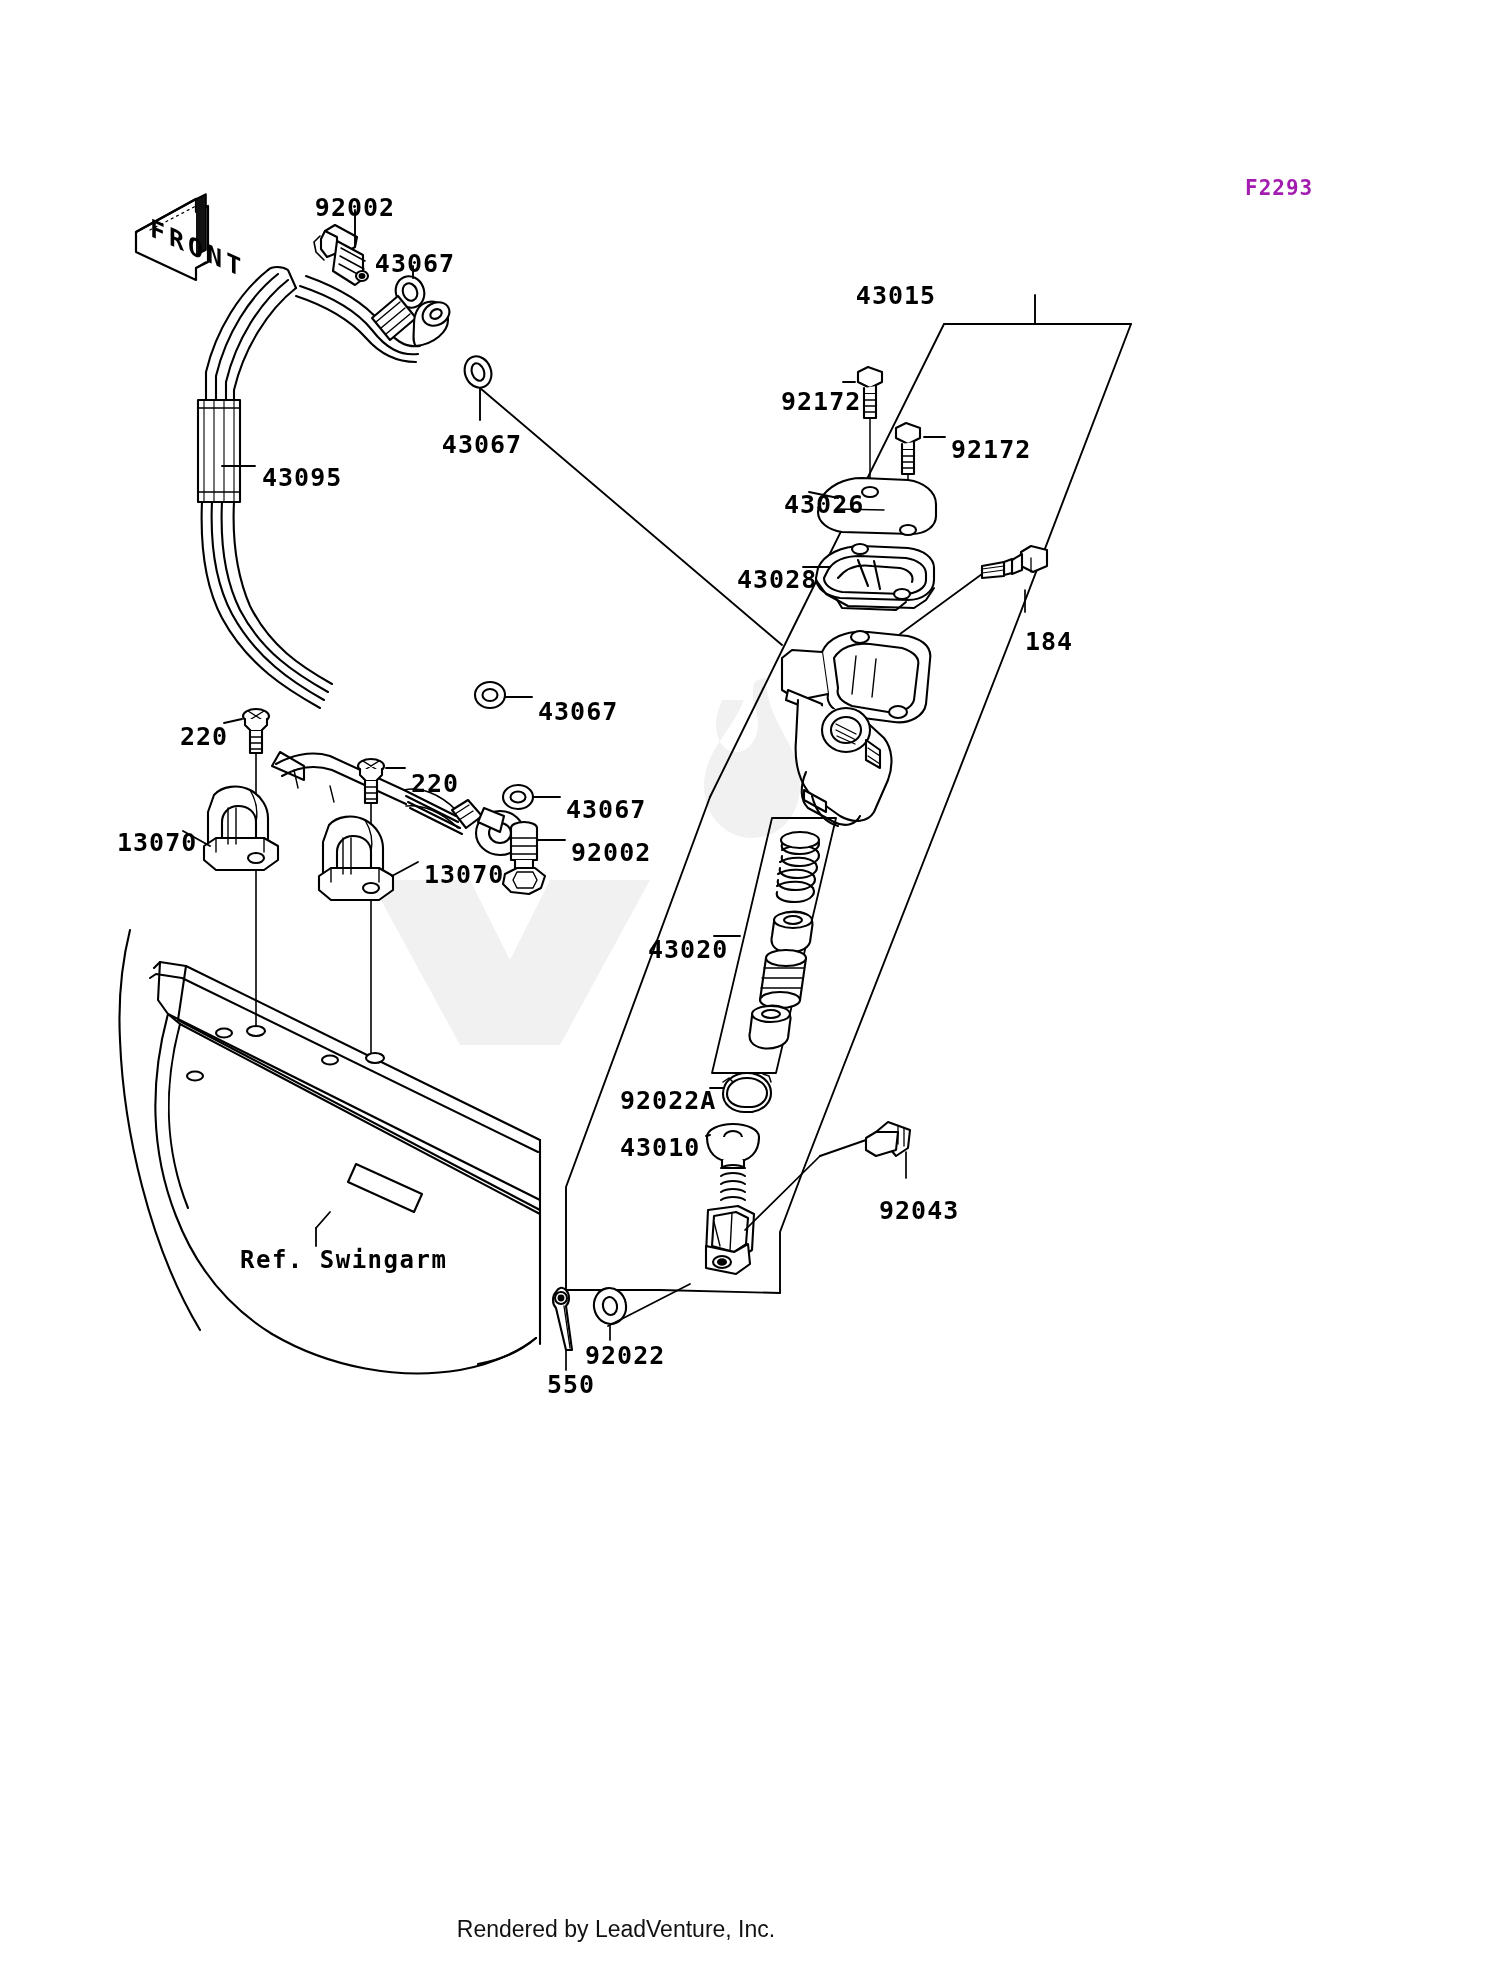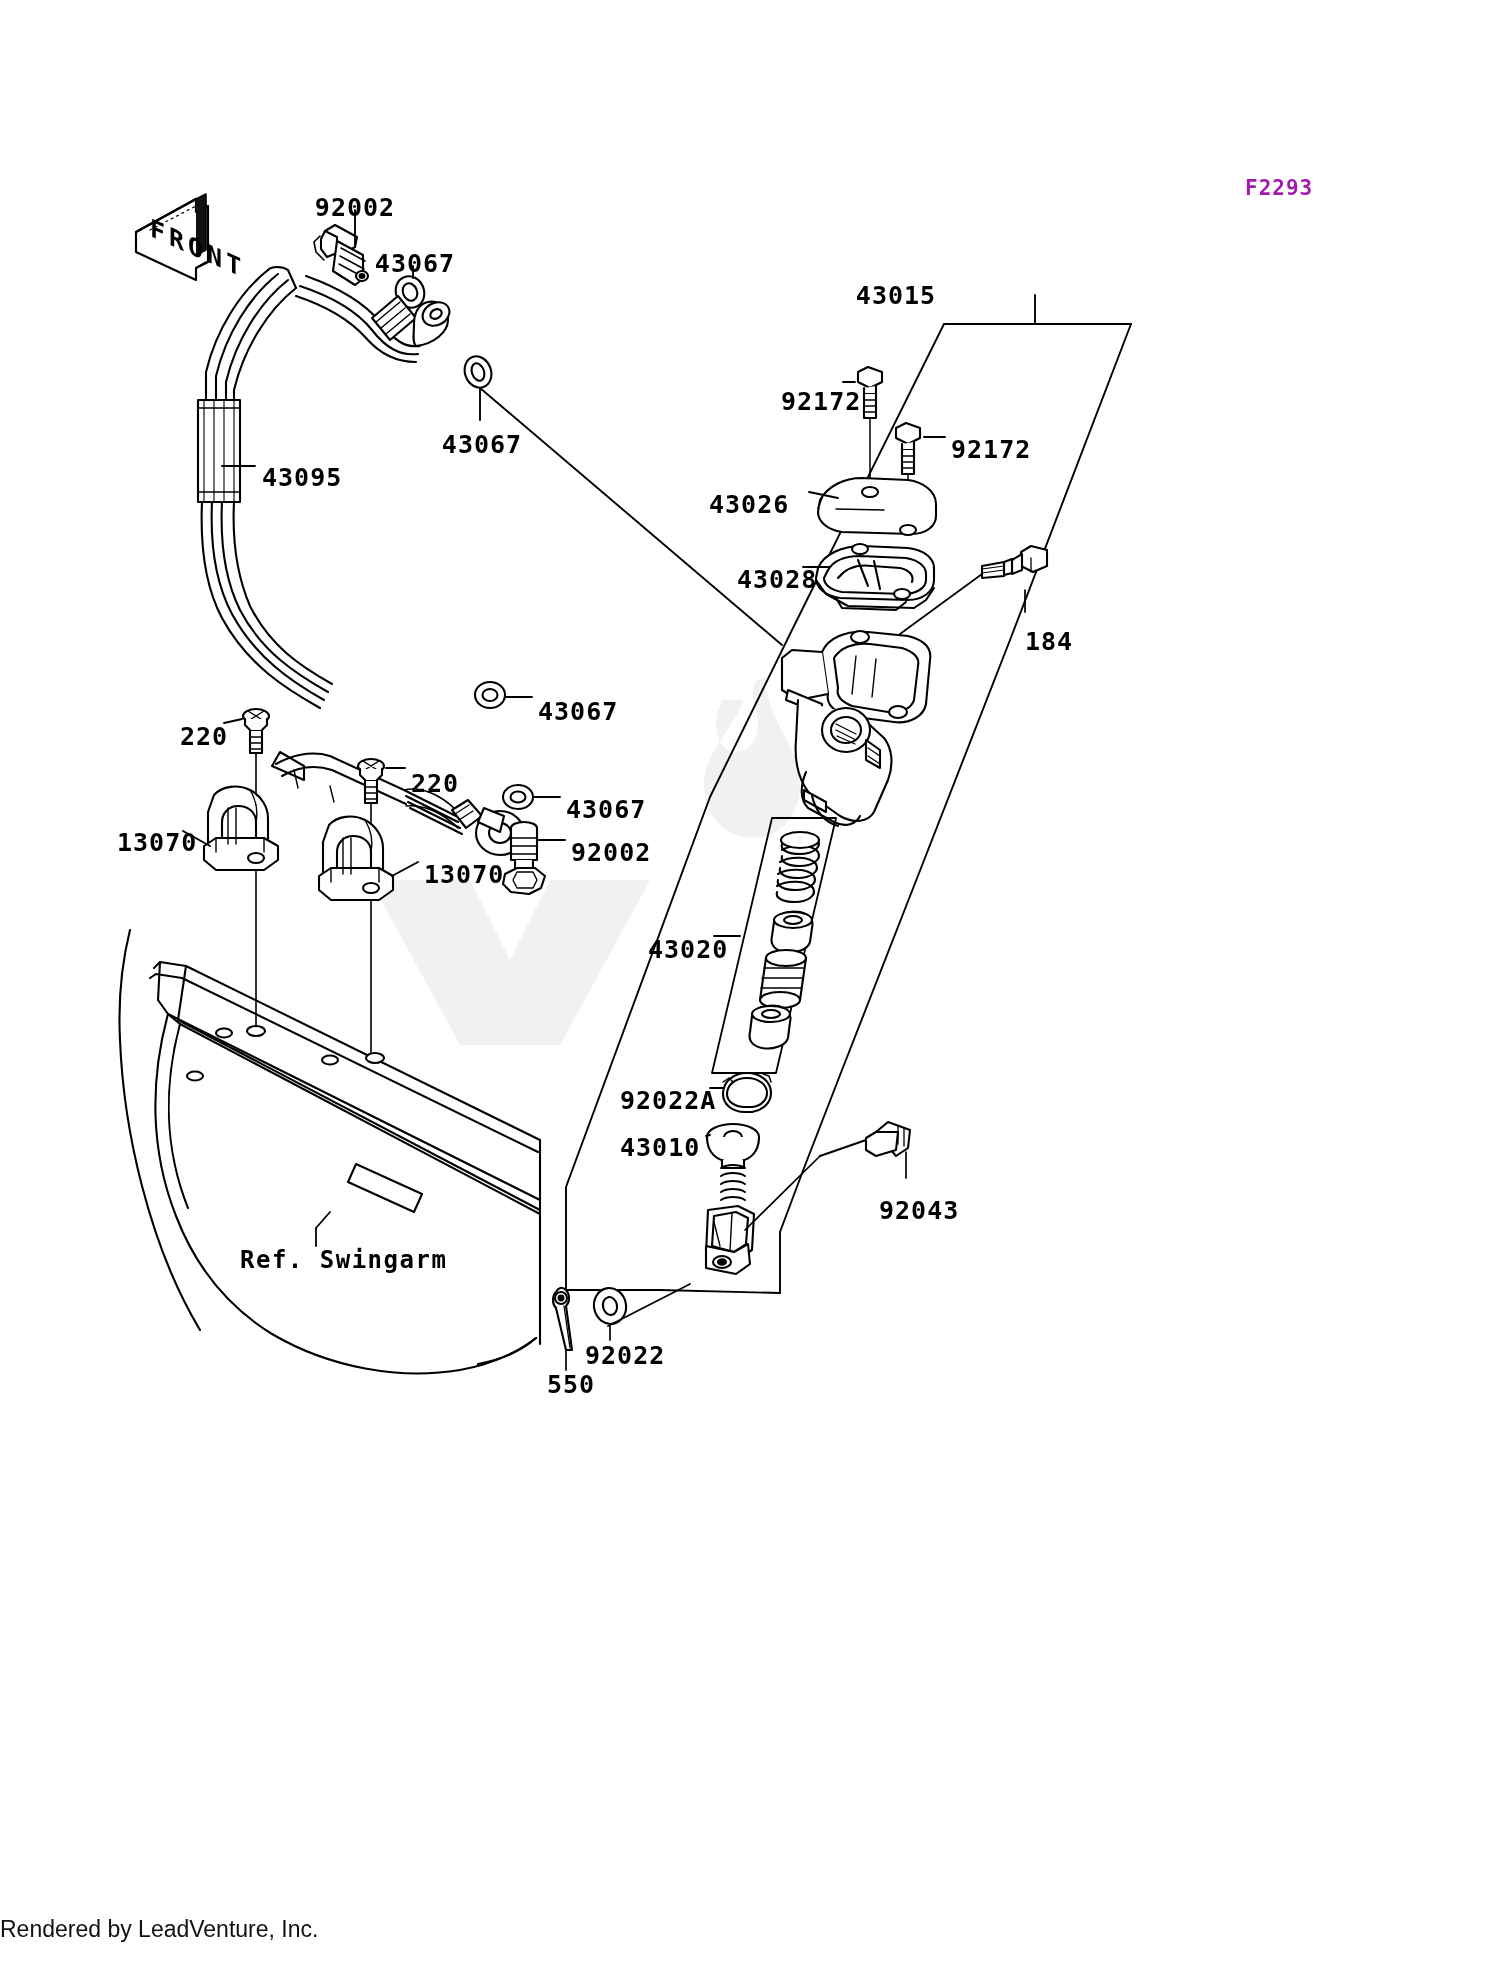"43026" div.lbl { left: 709px -> 784px }
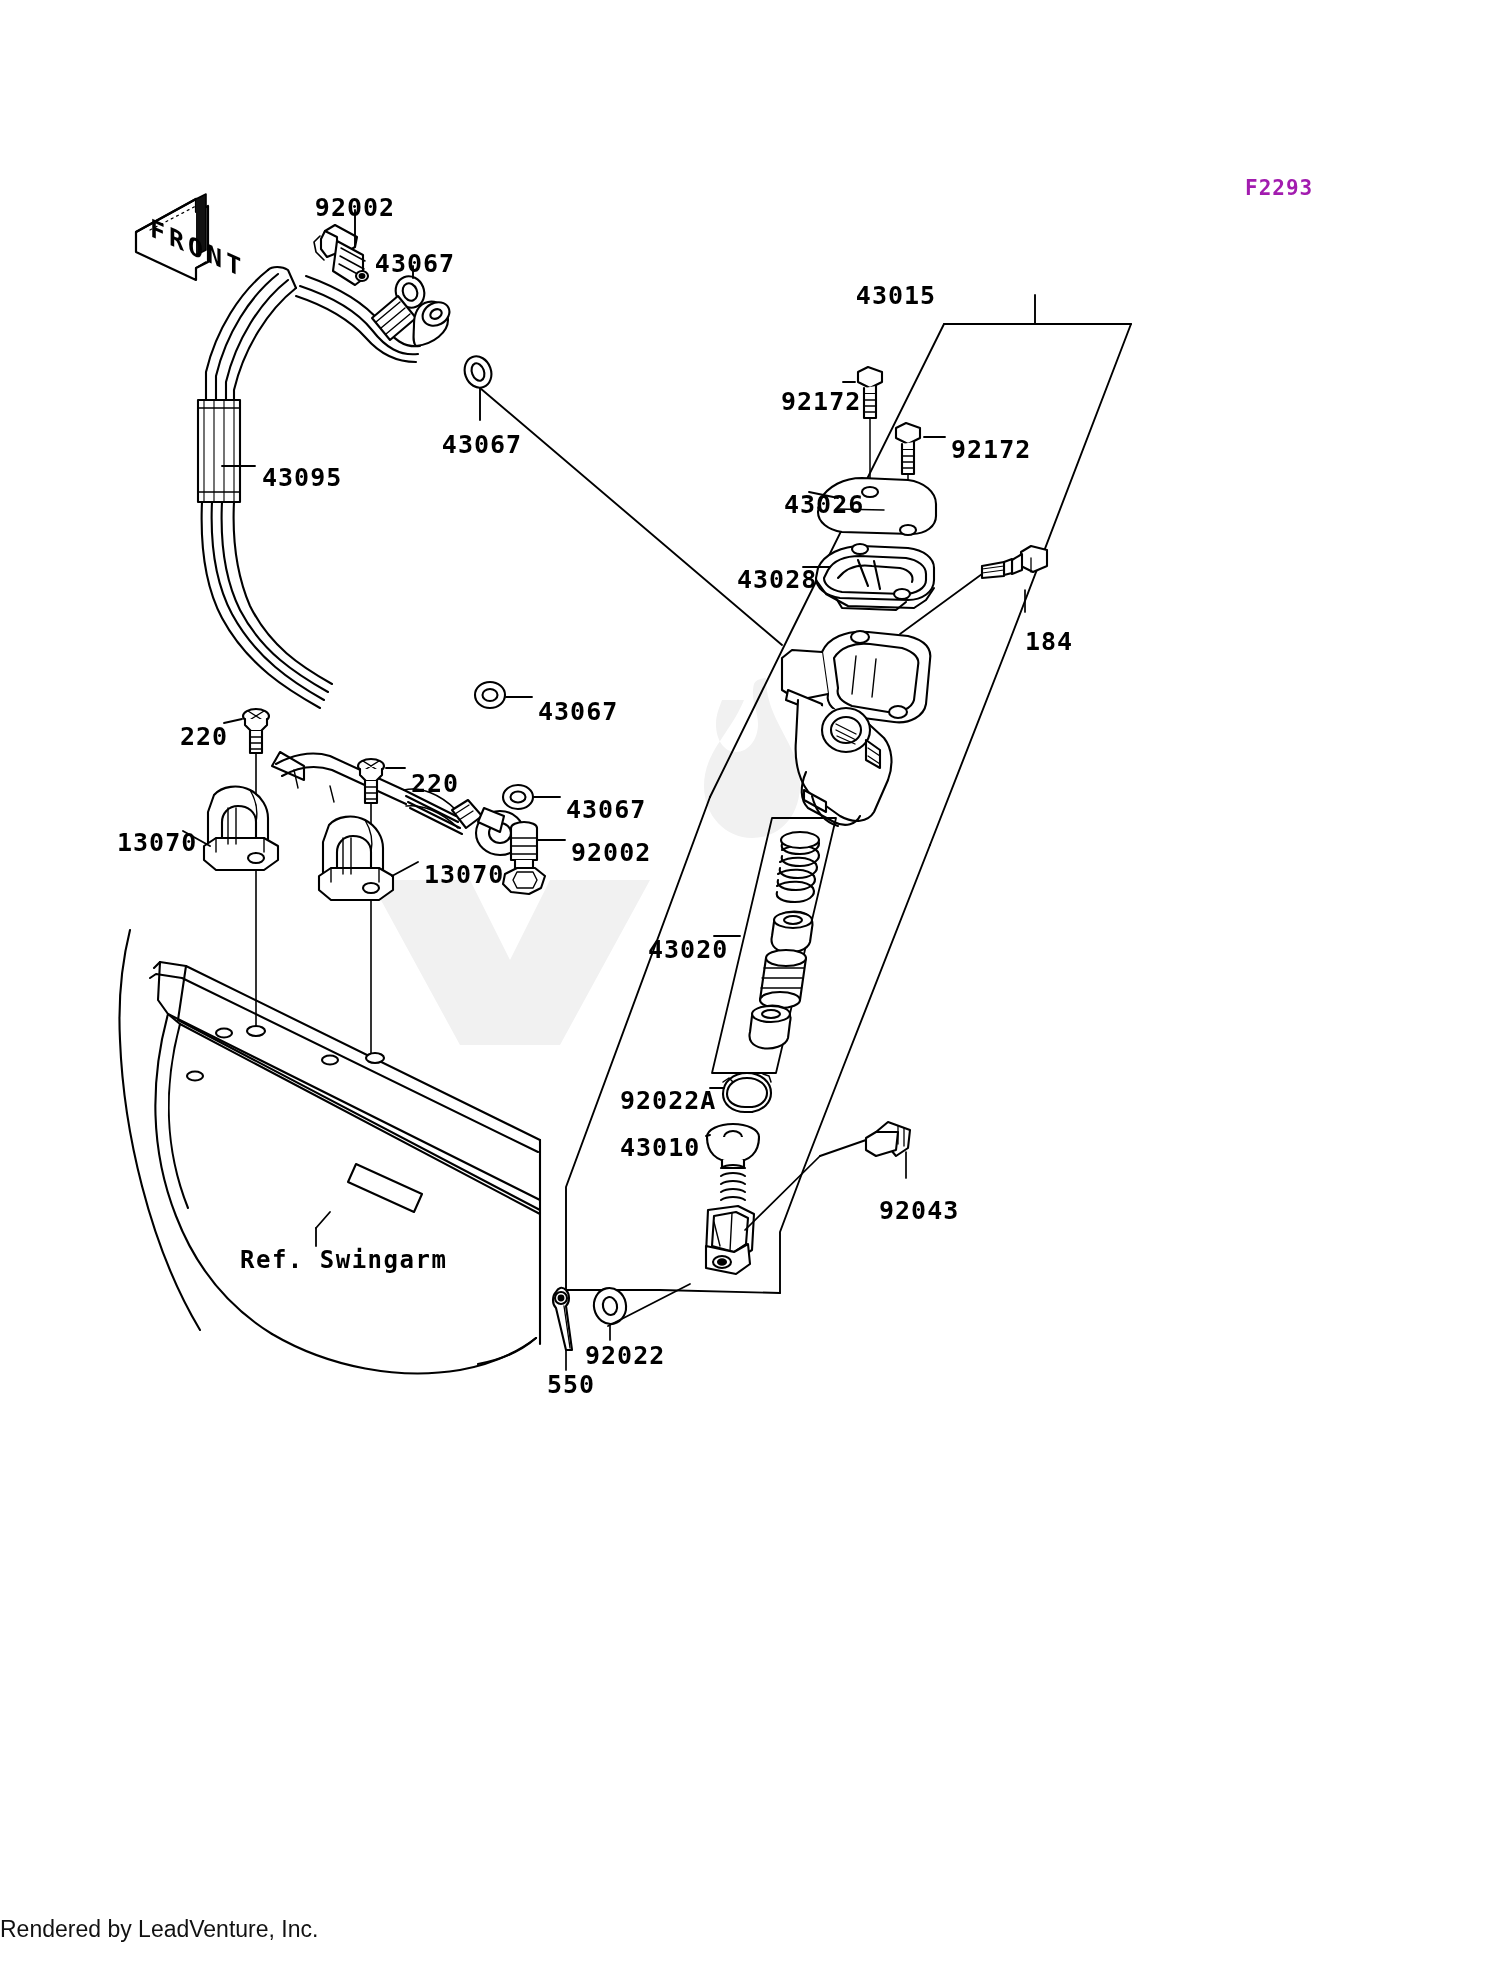"Rendered by LeadVenture, Inc." .footer { text-align: left -> center }
